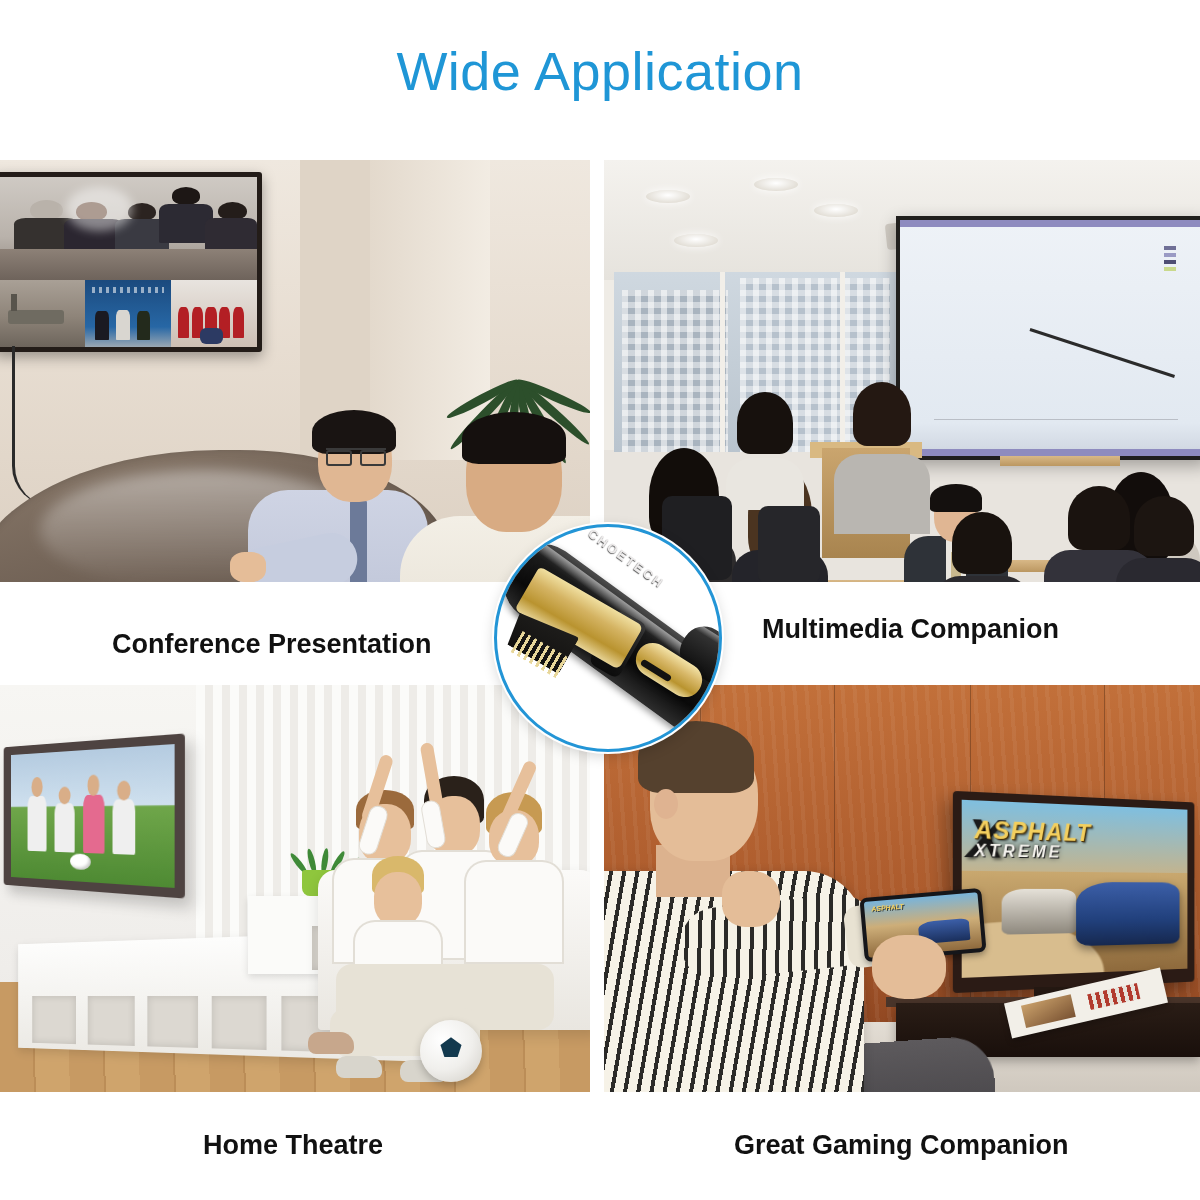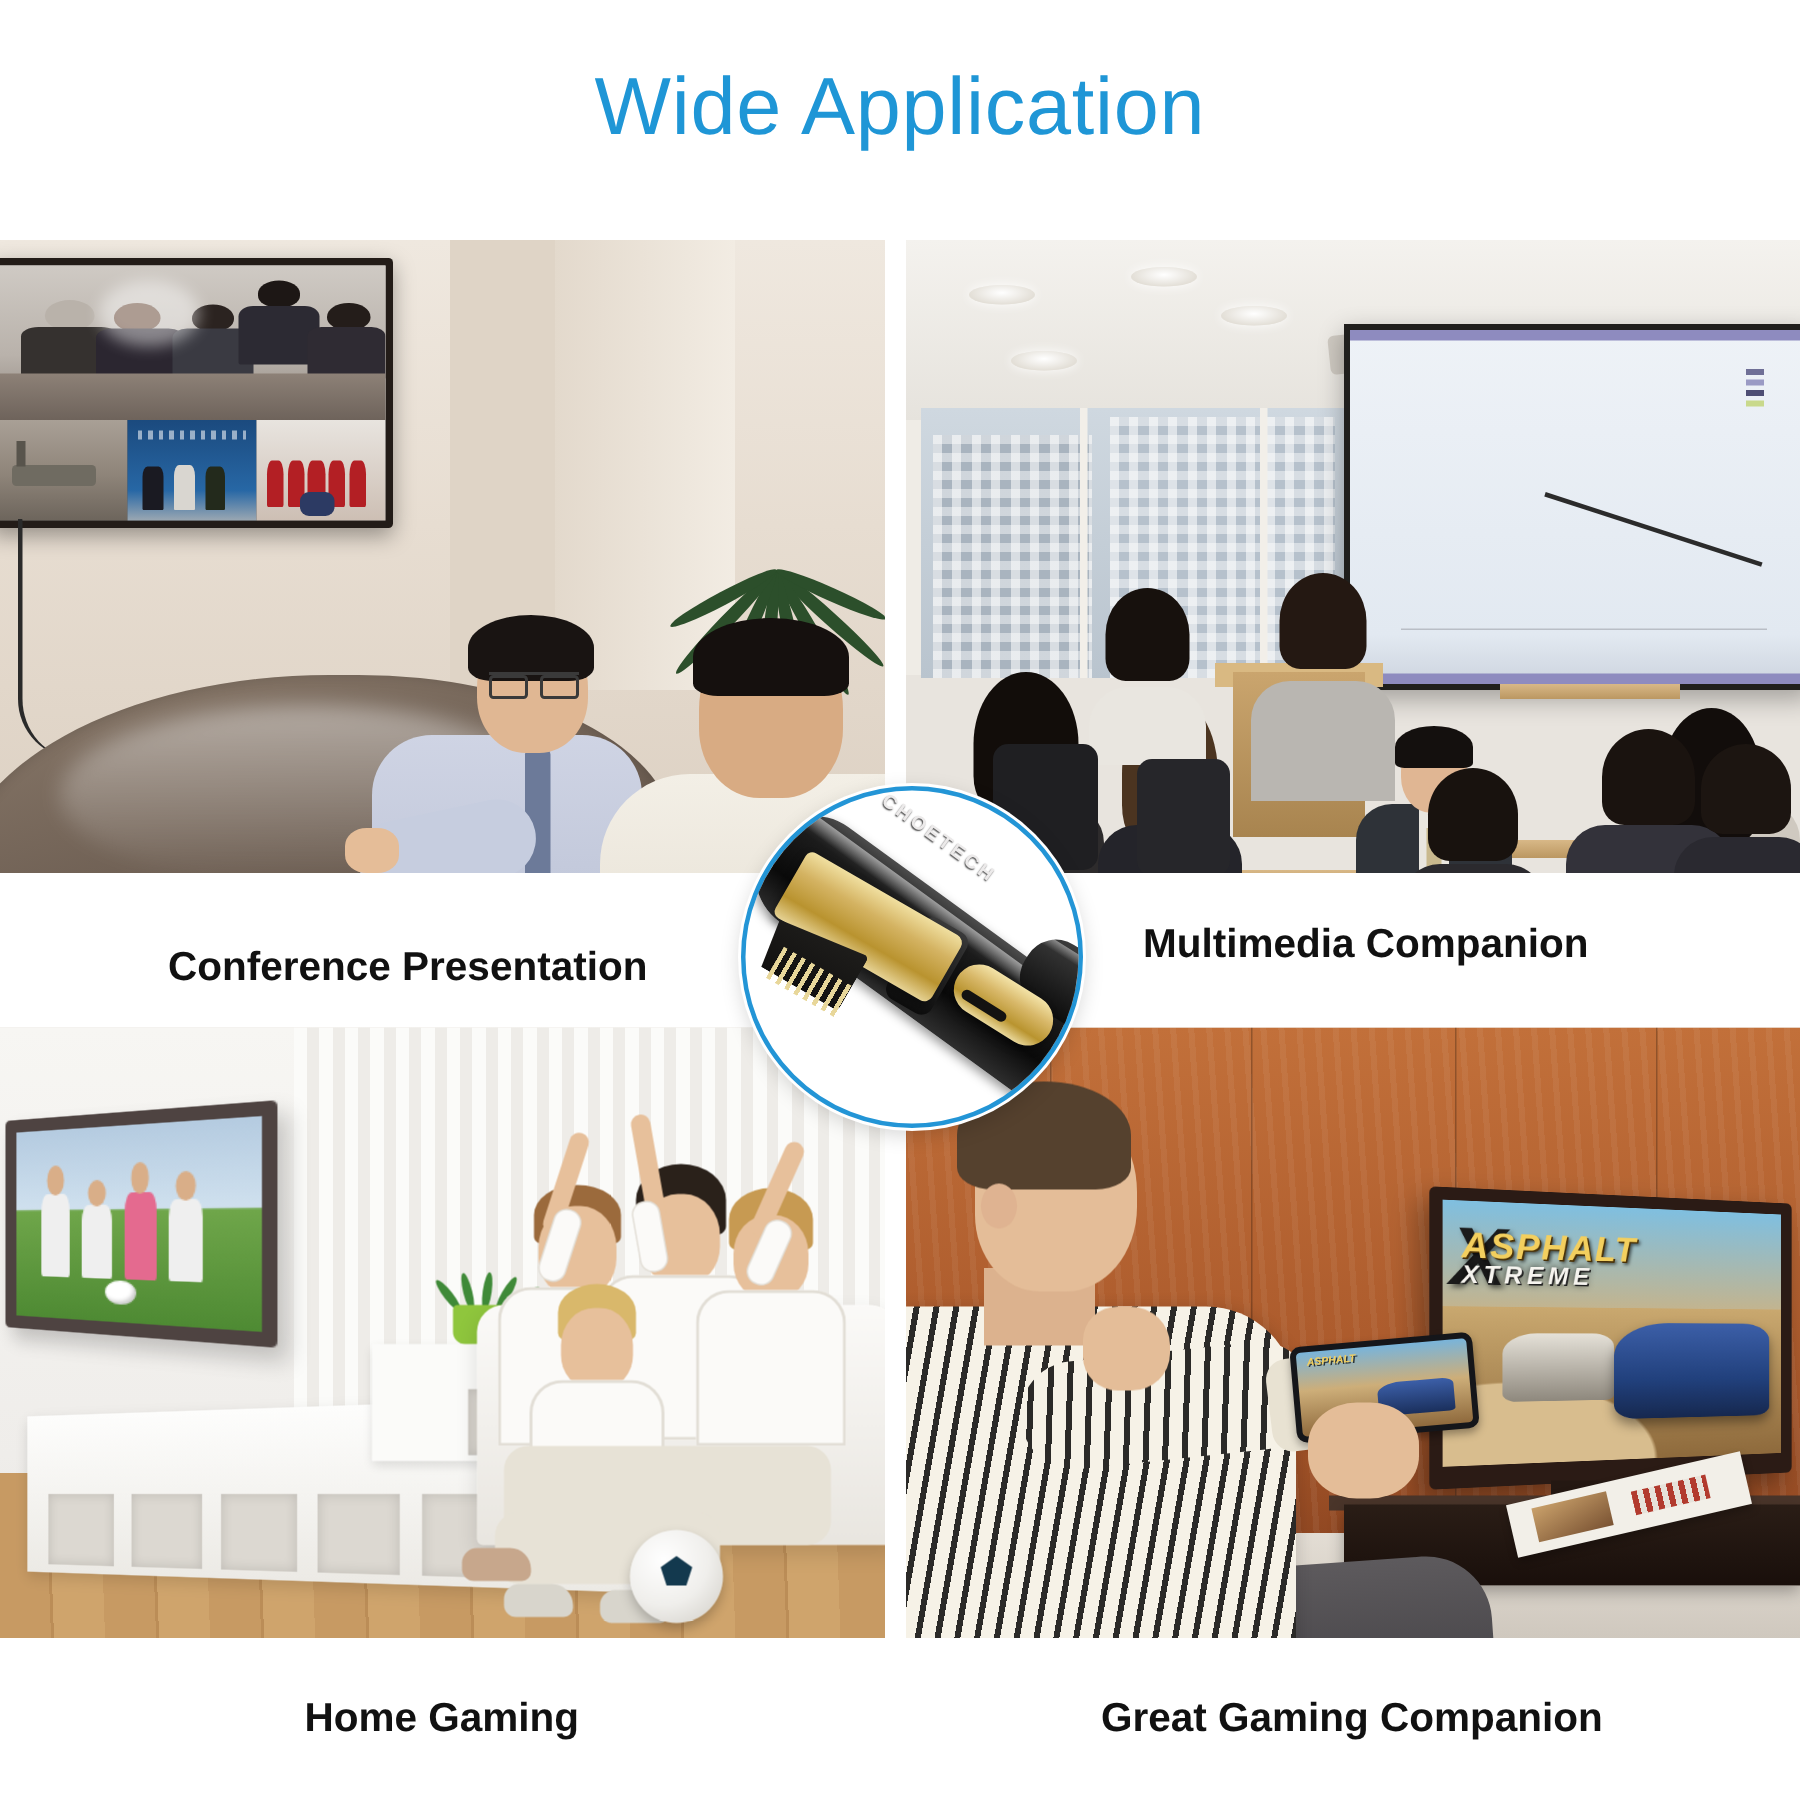"Home Gaming" div.cap { text: Gaming -> Theatre }
